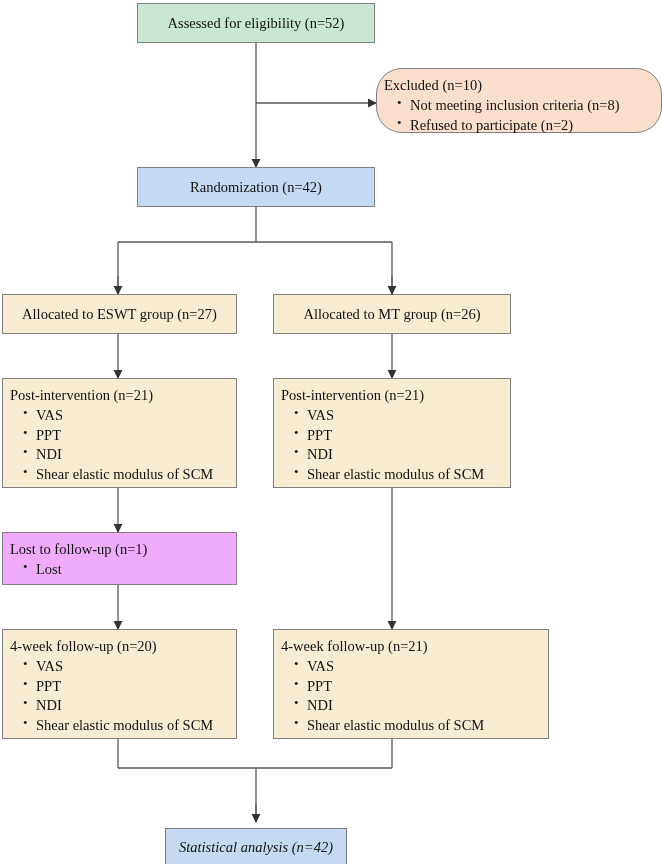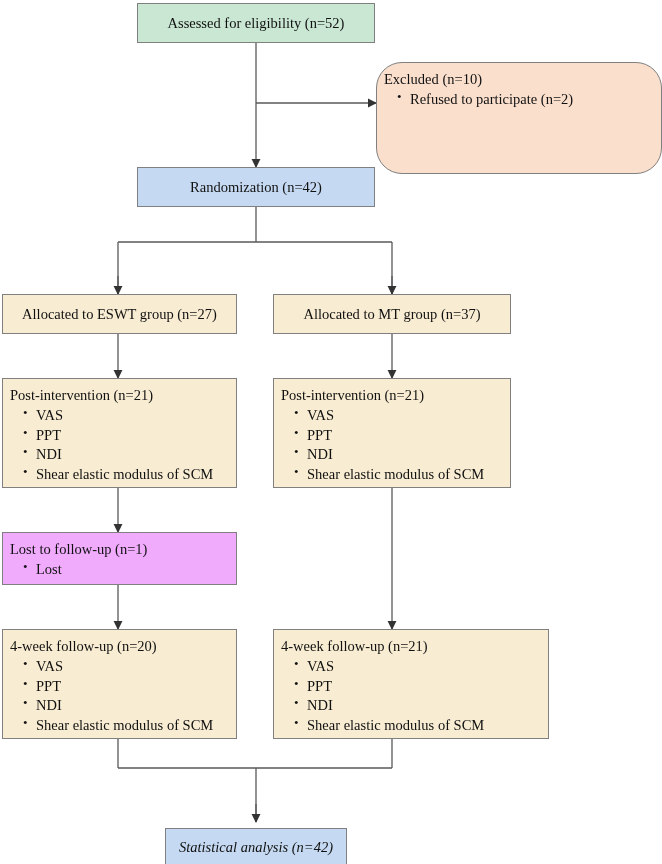"Excluded (n=10)" #node-excluded { height: 112px -> 65px; top: 62px -> 68px }
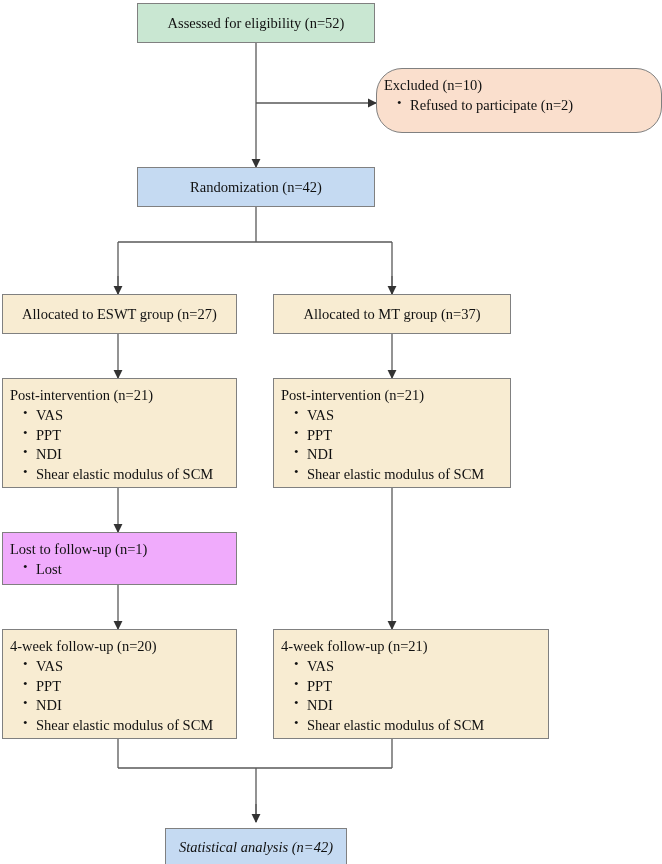"Not meeting inclusion criteria (n=8)" li { html: none -> <li>Not meeting inclusion criteria (n=8)</li> }
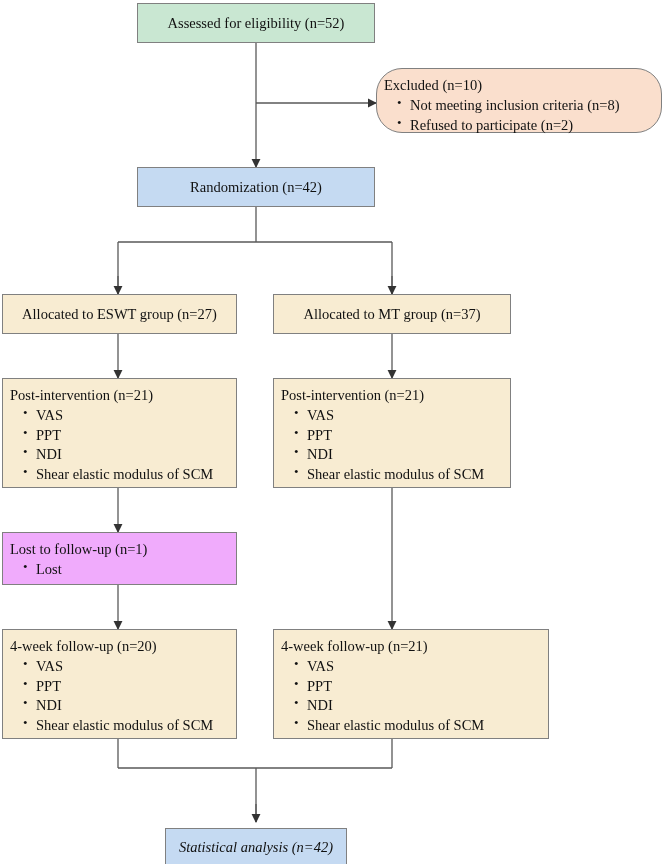"Allocated to MT group (n=37)" span.title { text: 37 -> 26 }
